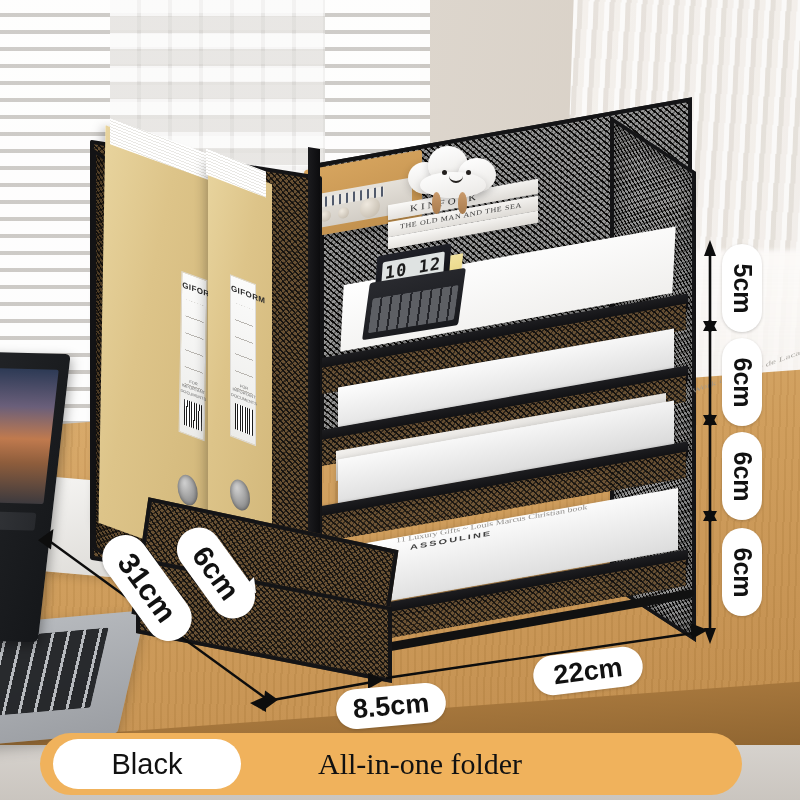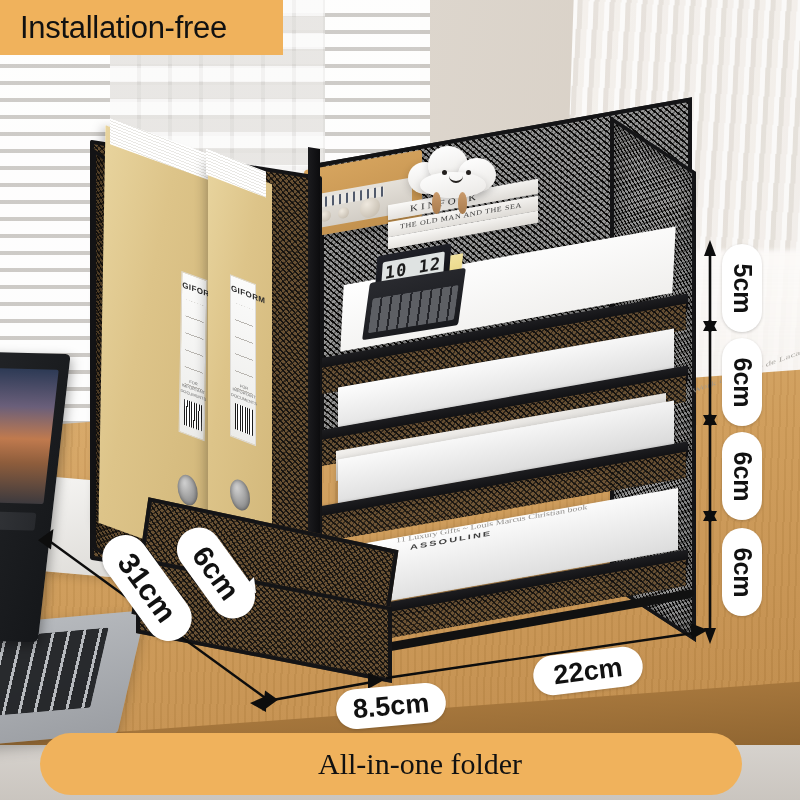"Installation-free" div { html: <div> <span>Installation-free</span> </div> -> none }
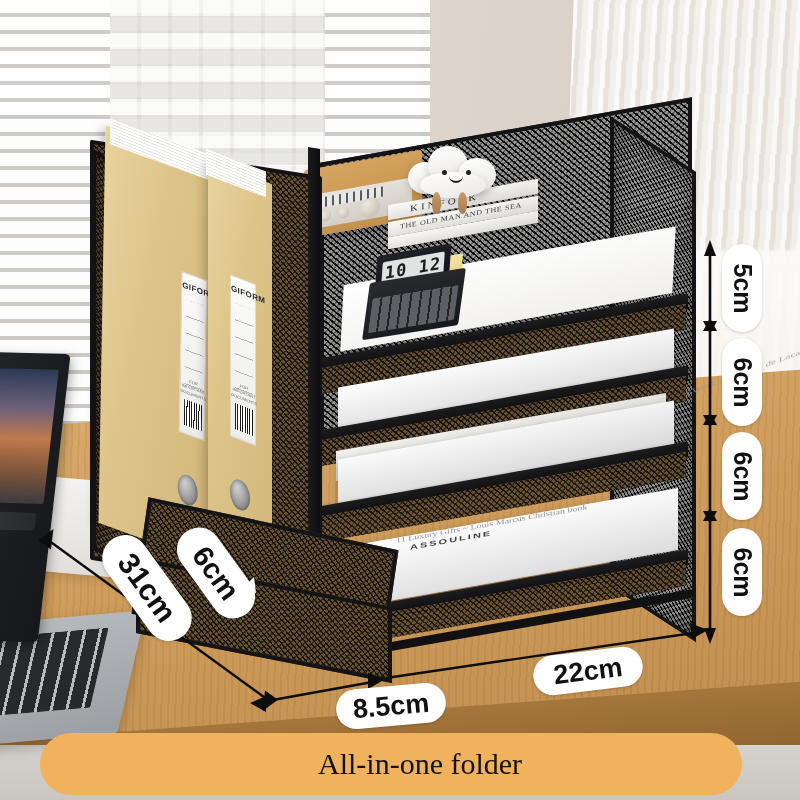"Black" div { html: none -> <div> <span>Black</span> </div> }
